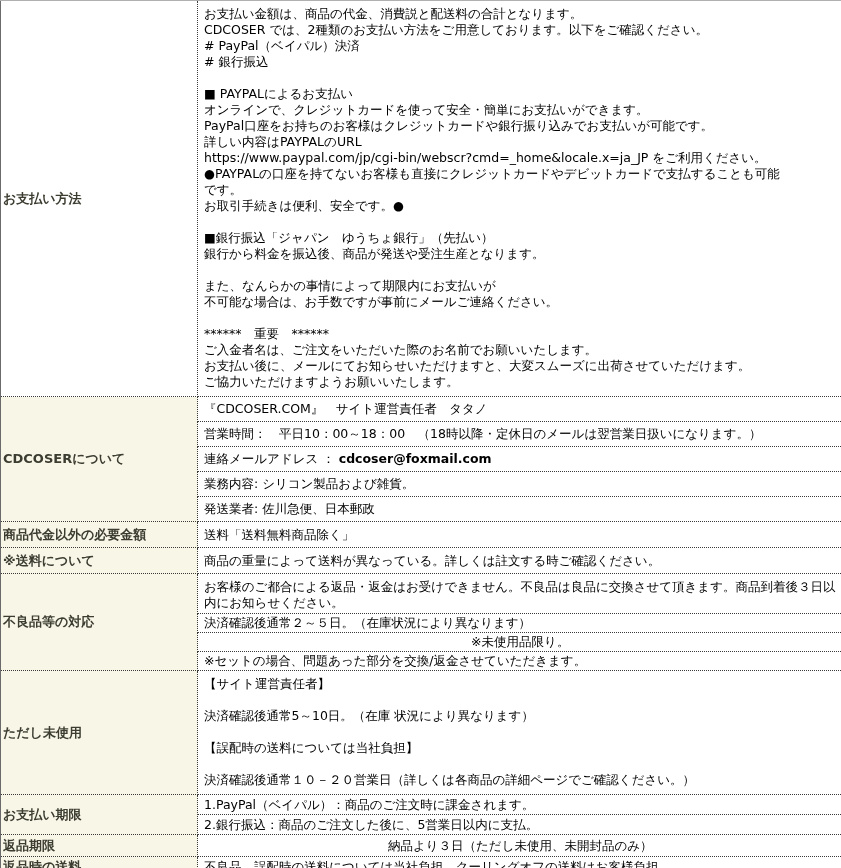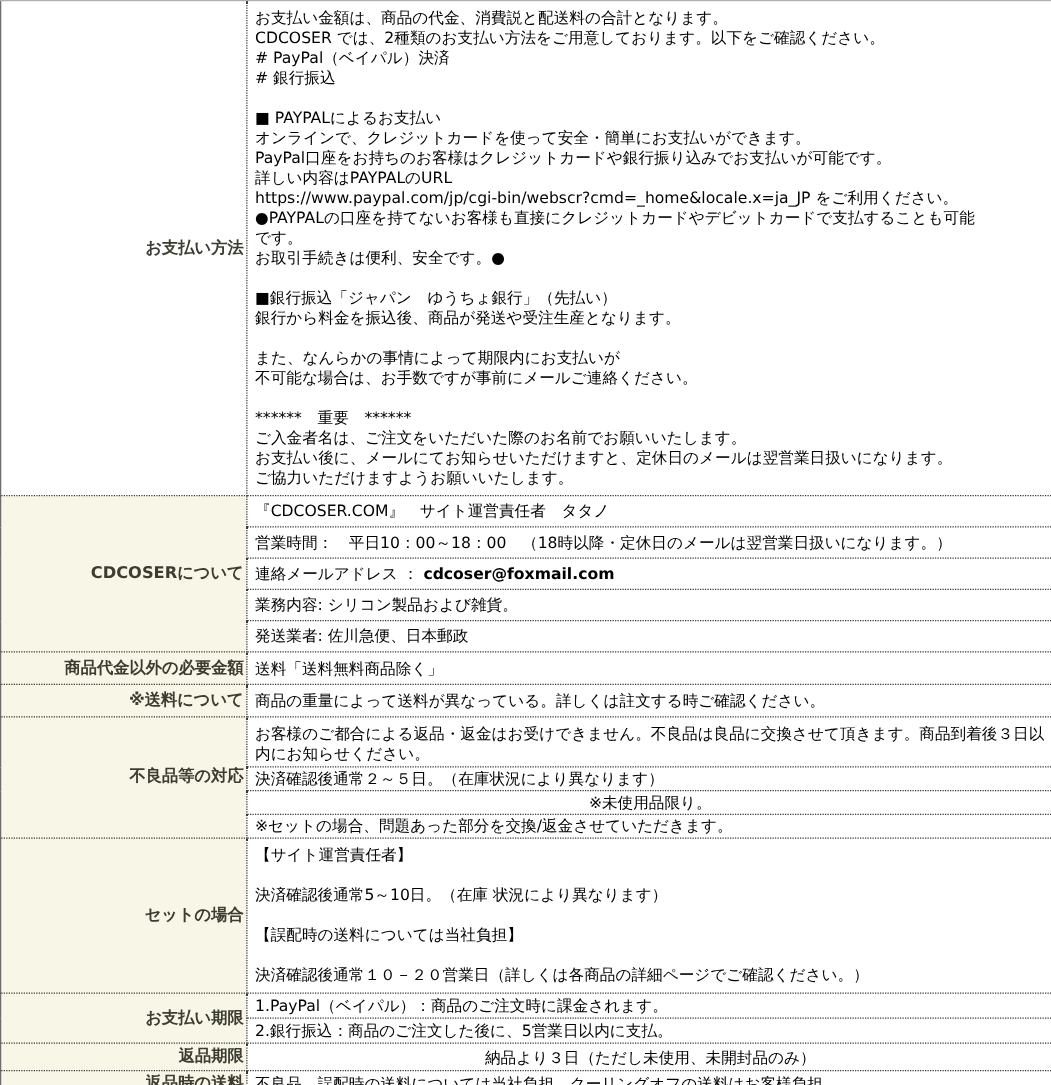"お支払い方法" th.rowlabel { text-align: right -> left }
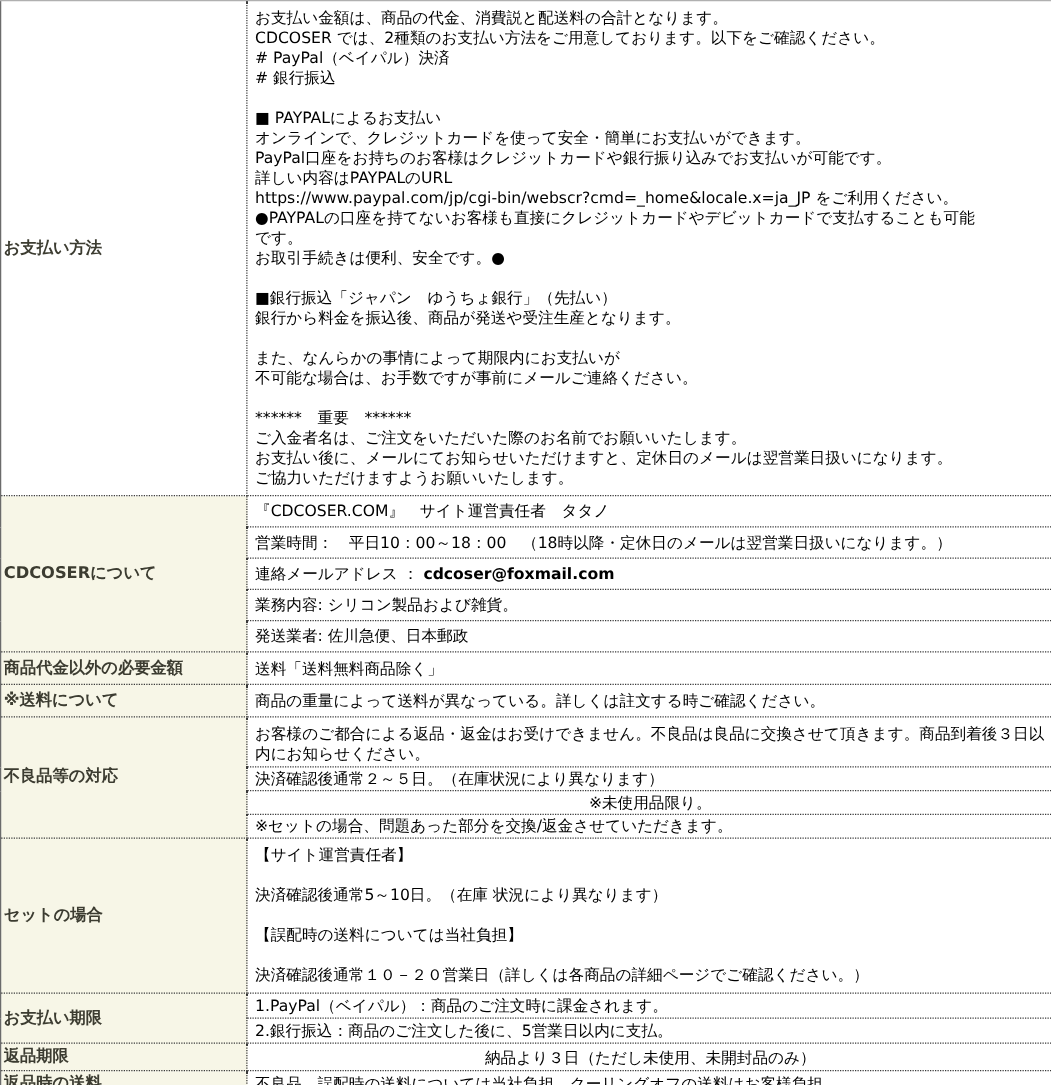"お支払い後に、メールにてお知らせいただけますと、定休日のメールは翌営業日扱いにな" div.line { text: 定休日のメールは翌営業日扱いになり -> 大変スムーズに出荷させていただけ }
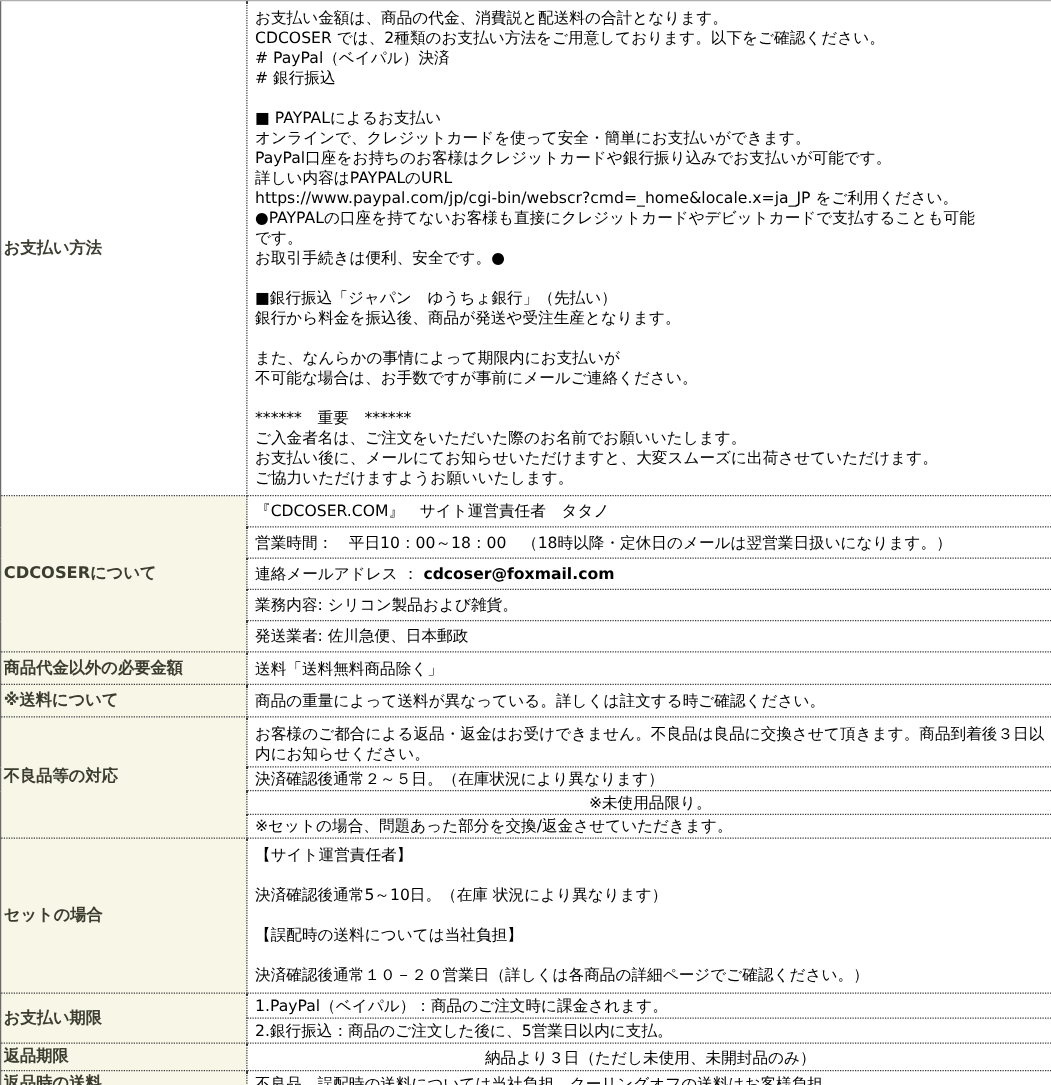"セットの場合" th.rowlabel { text: セットの場合 -> ただし未使用 }
